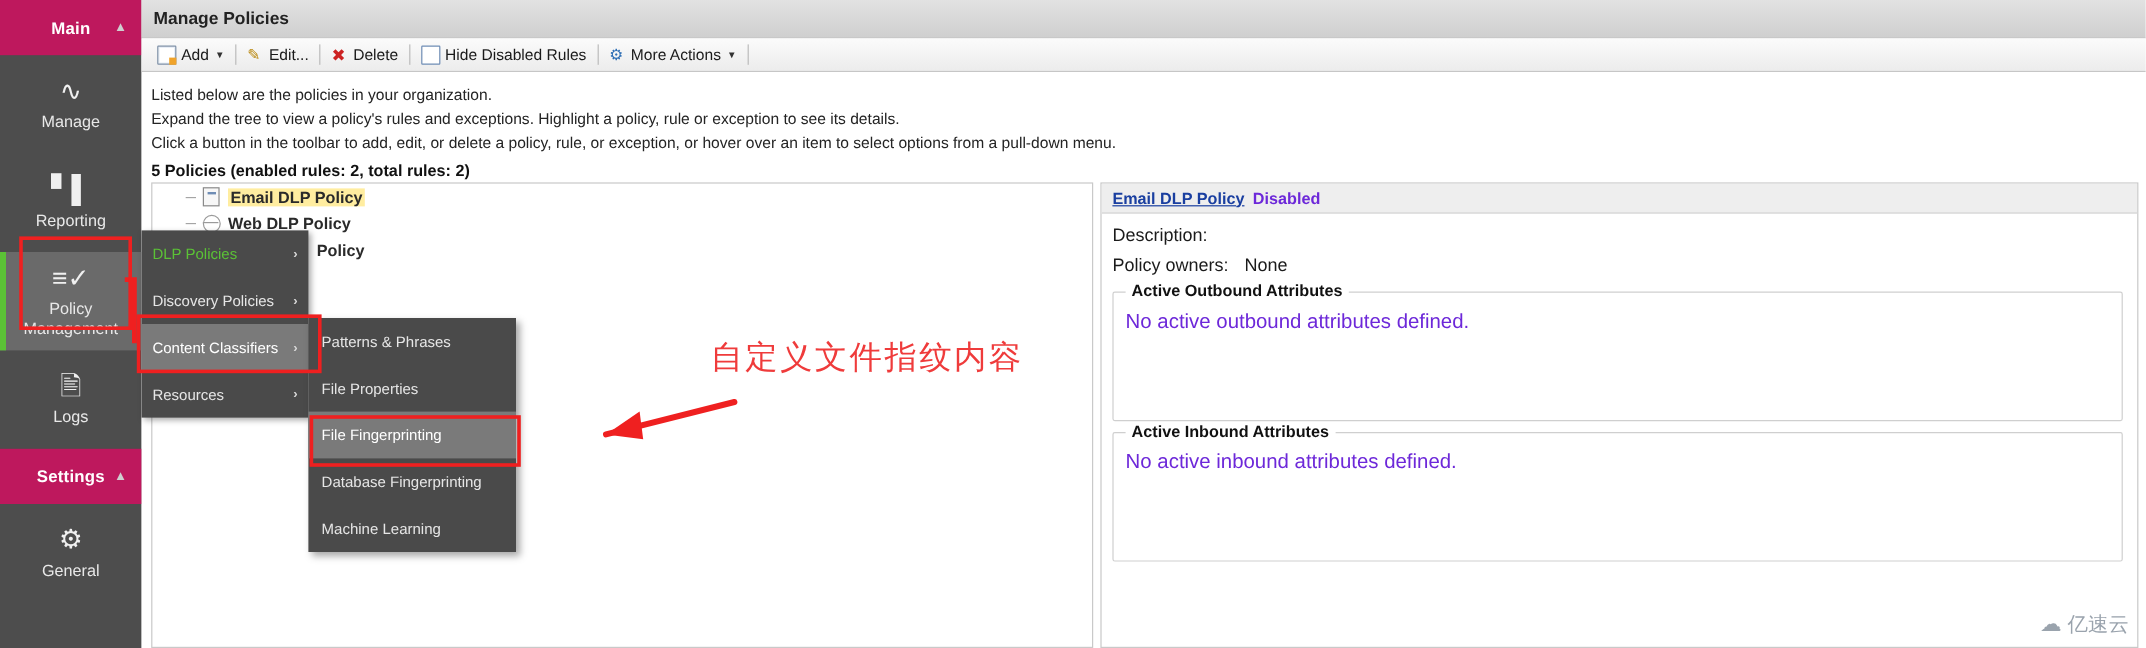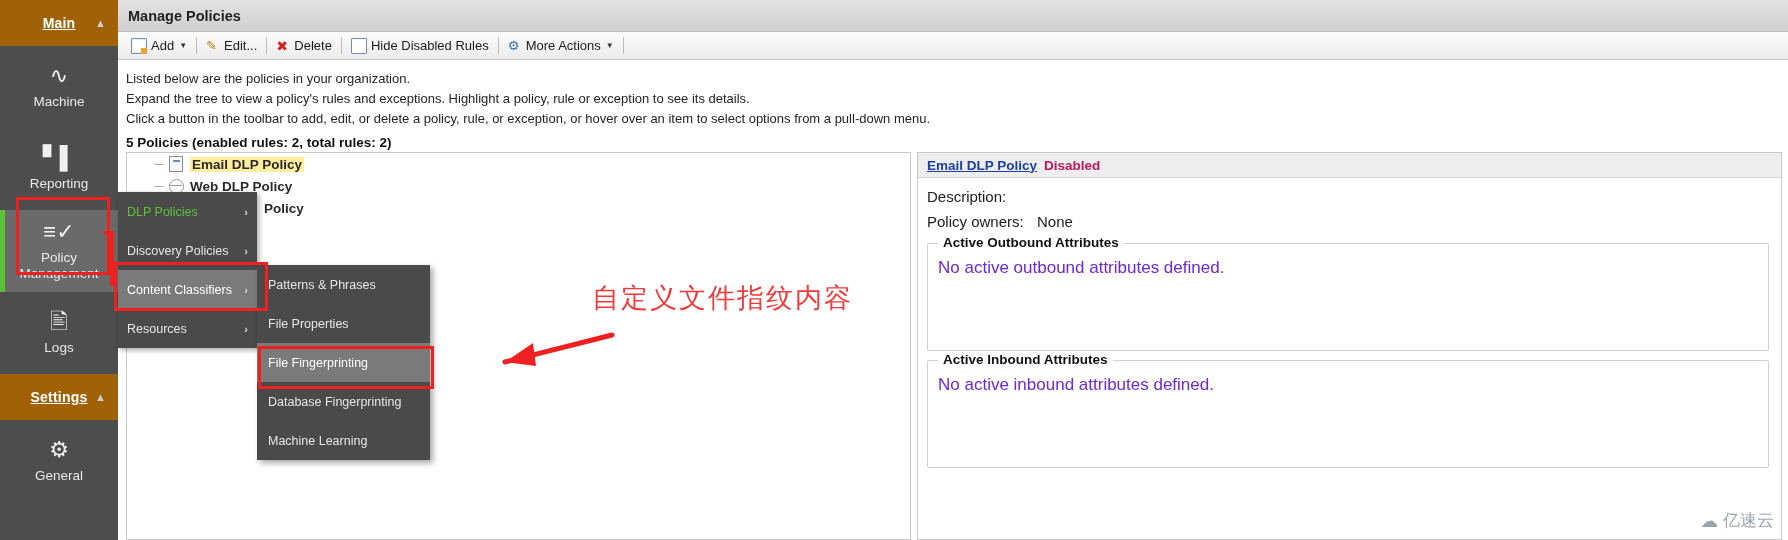"Main" .nav-section { background: #a16207 -> #be185d; text-decoration: underline -> none }
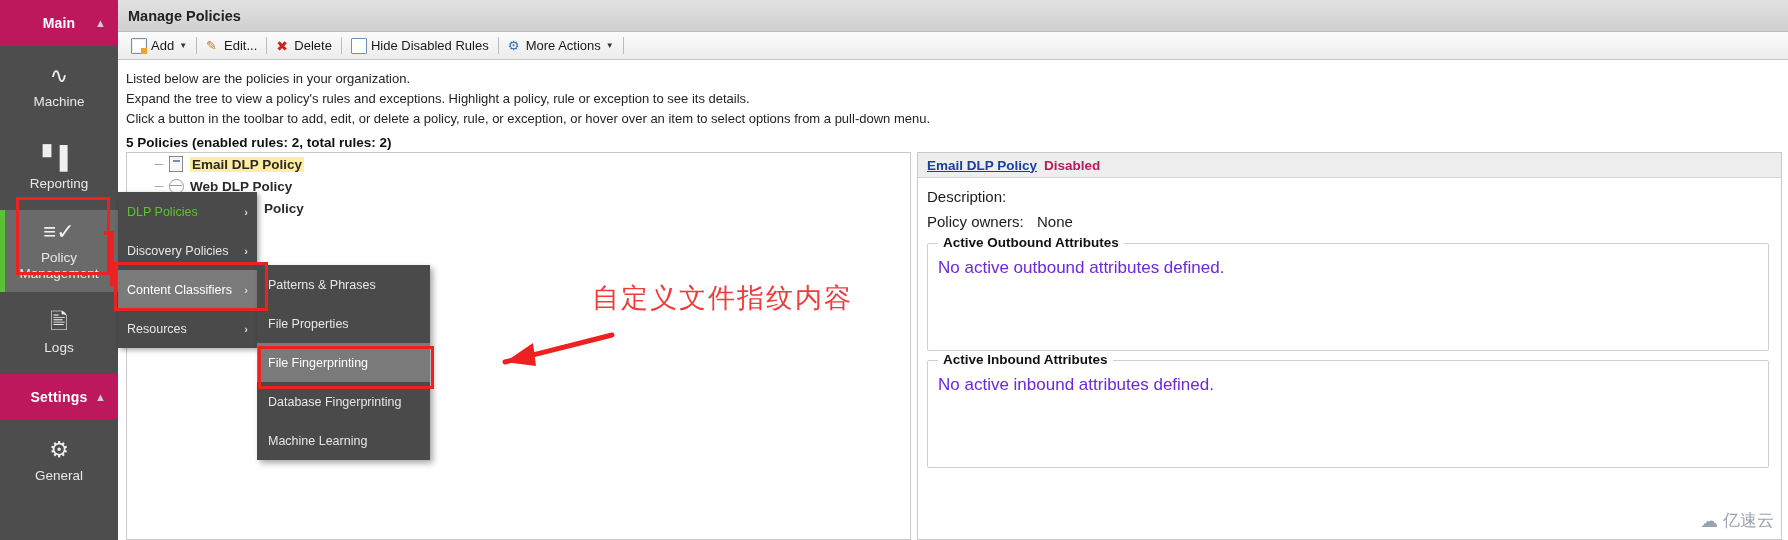"Machine" span.lbl { text: Machine -> Manage }
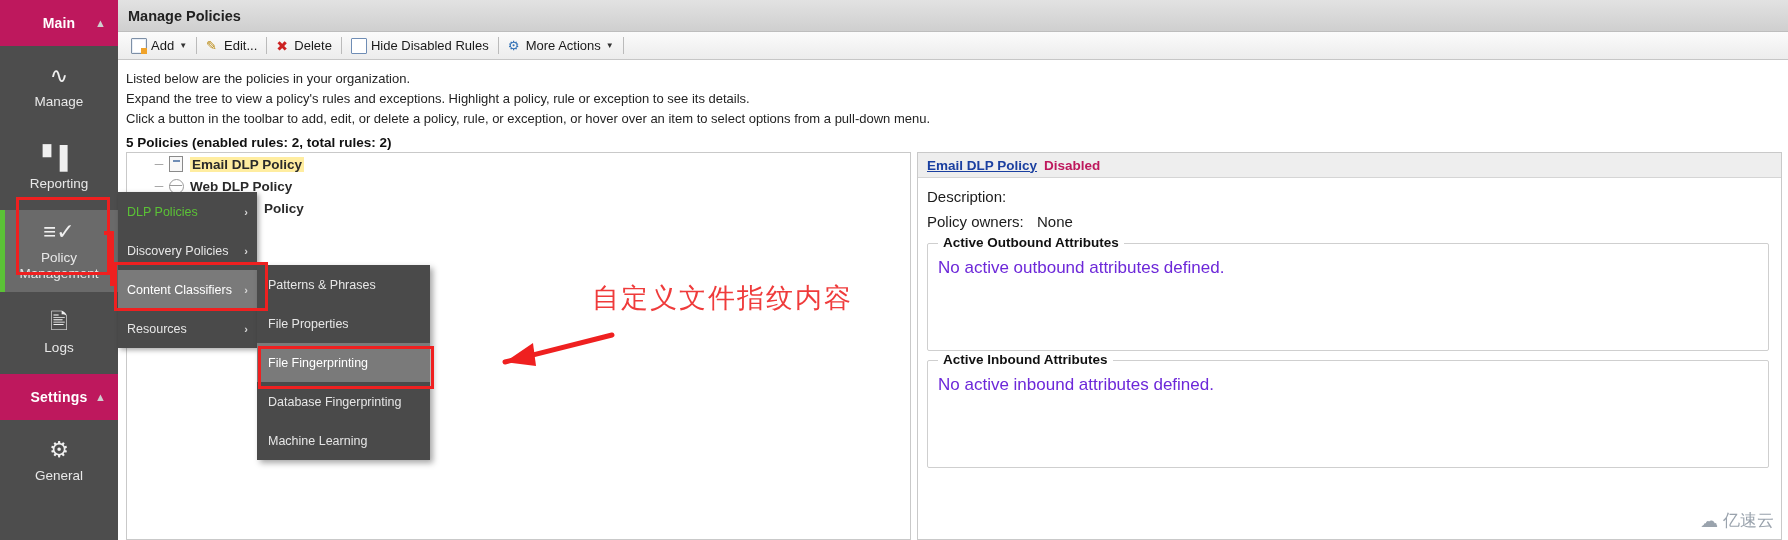"Disabled" #detailhead .state { color: #be185d -> #6d28d9 }
